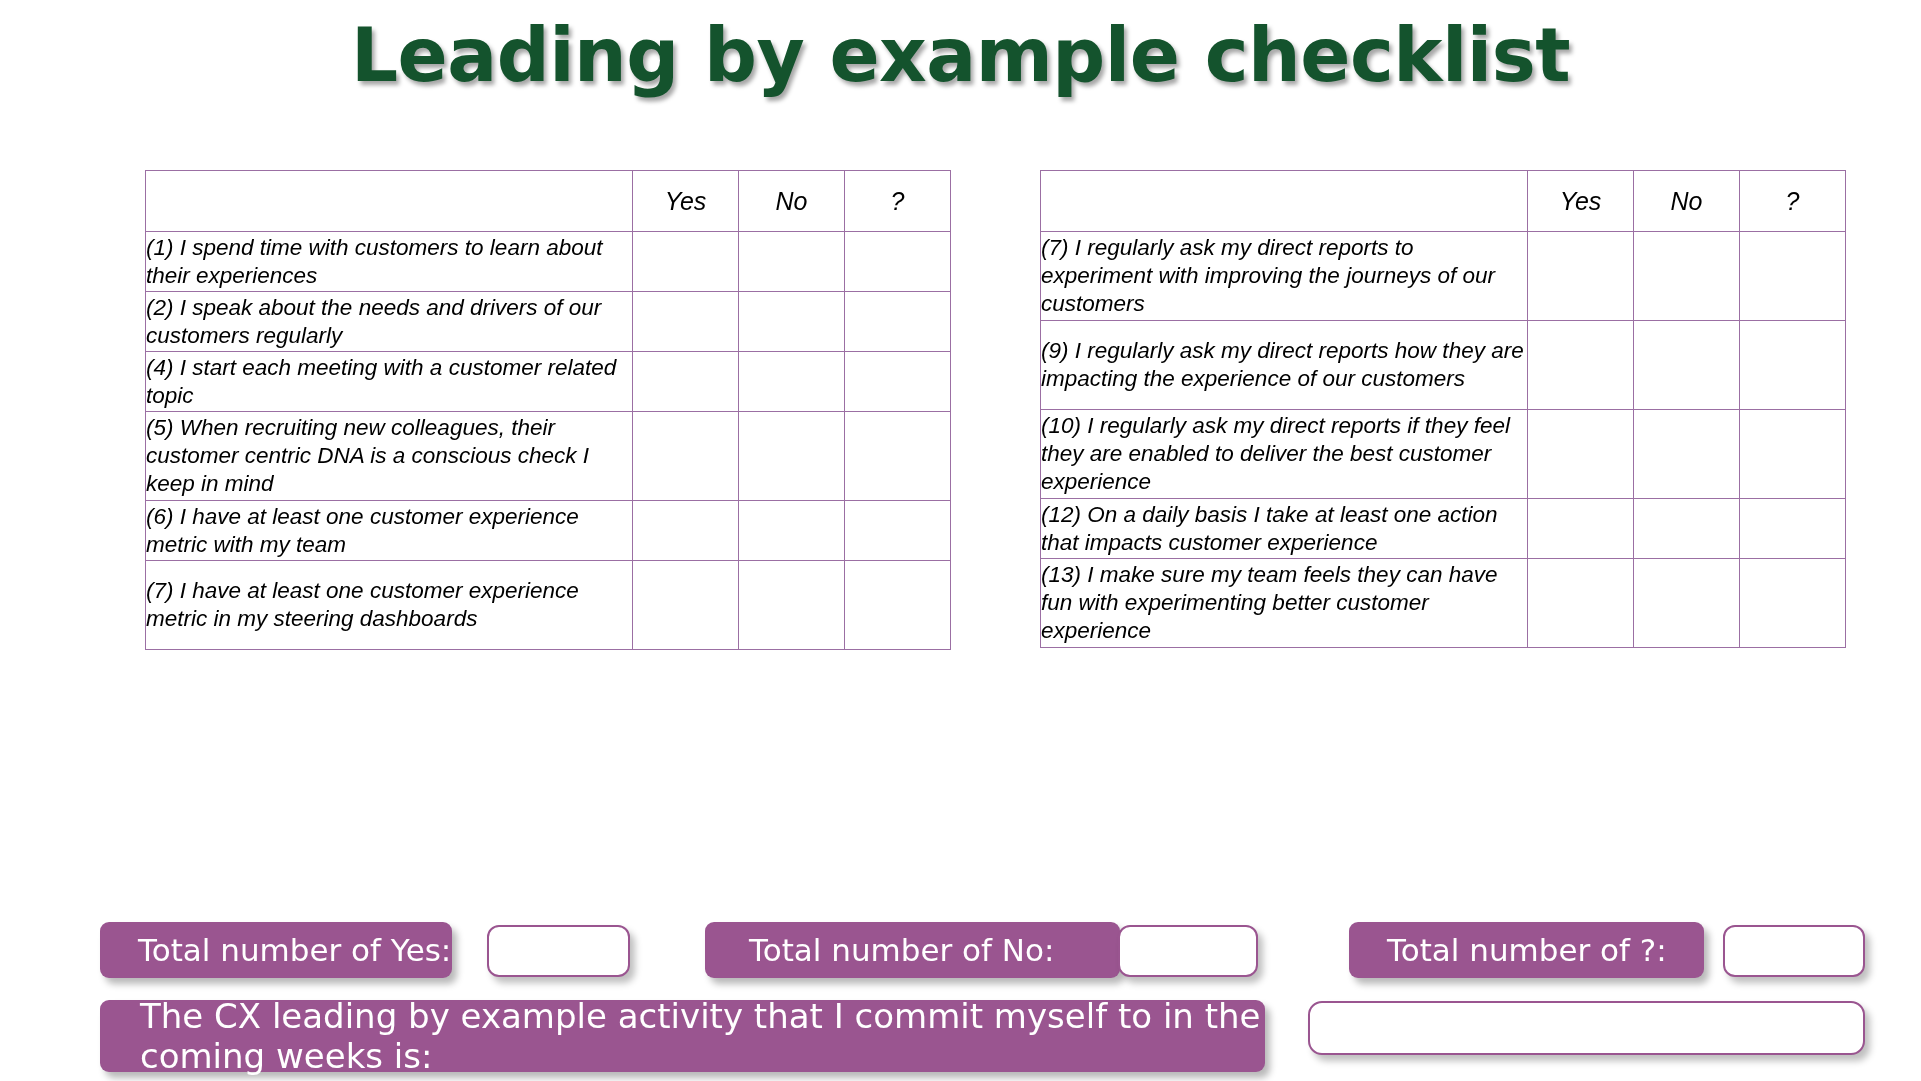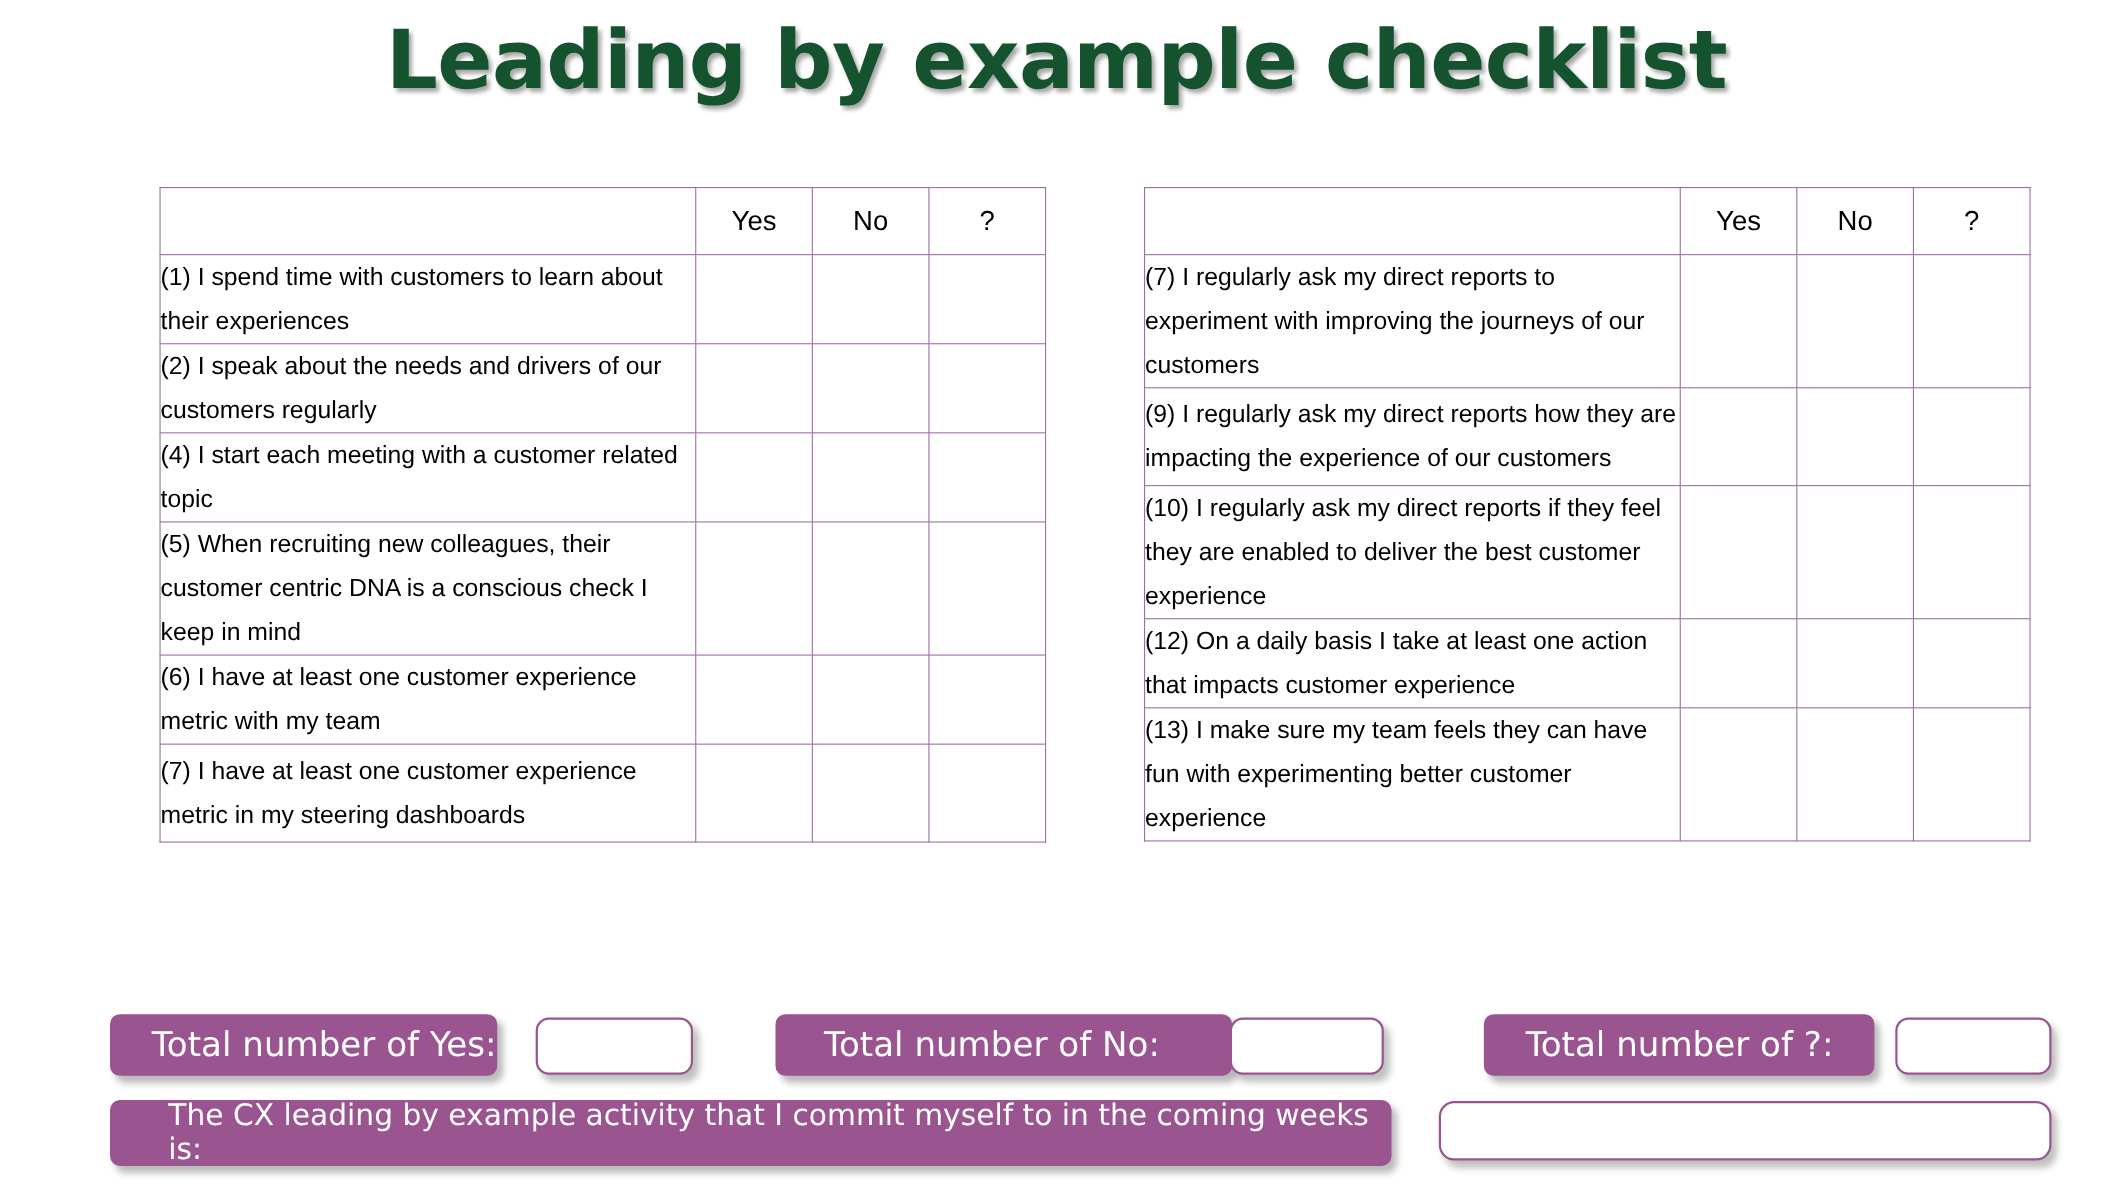"Yes" .tables-area { font-style: none -> italic }
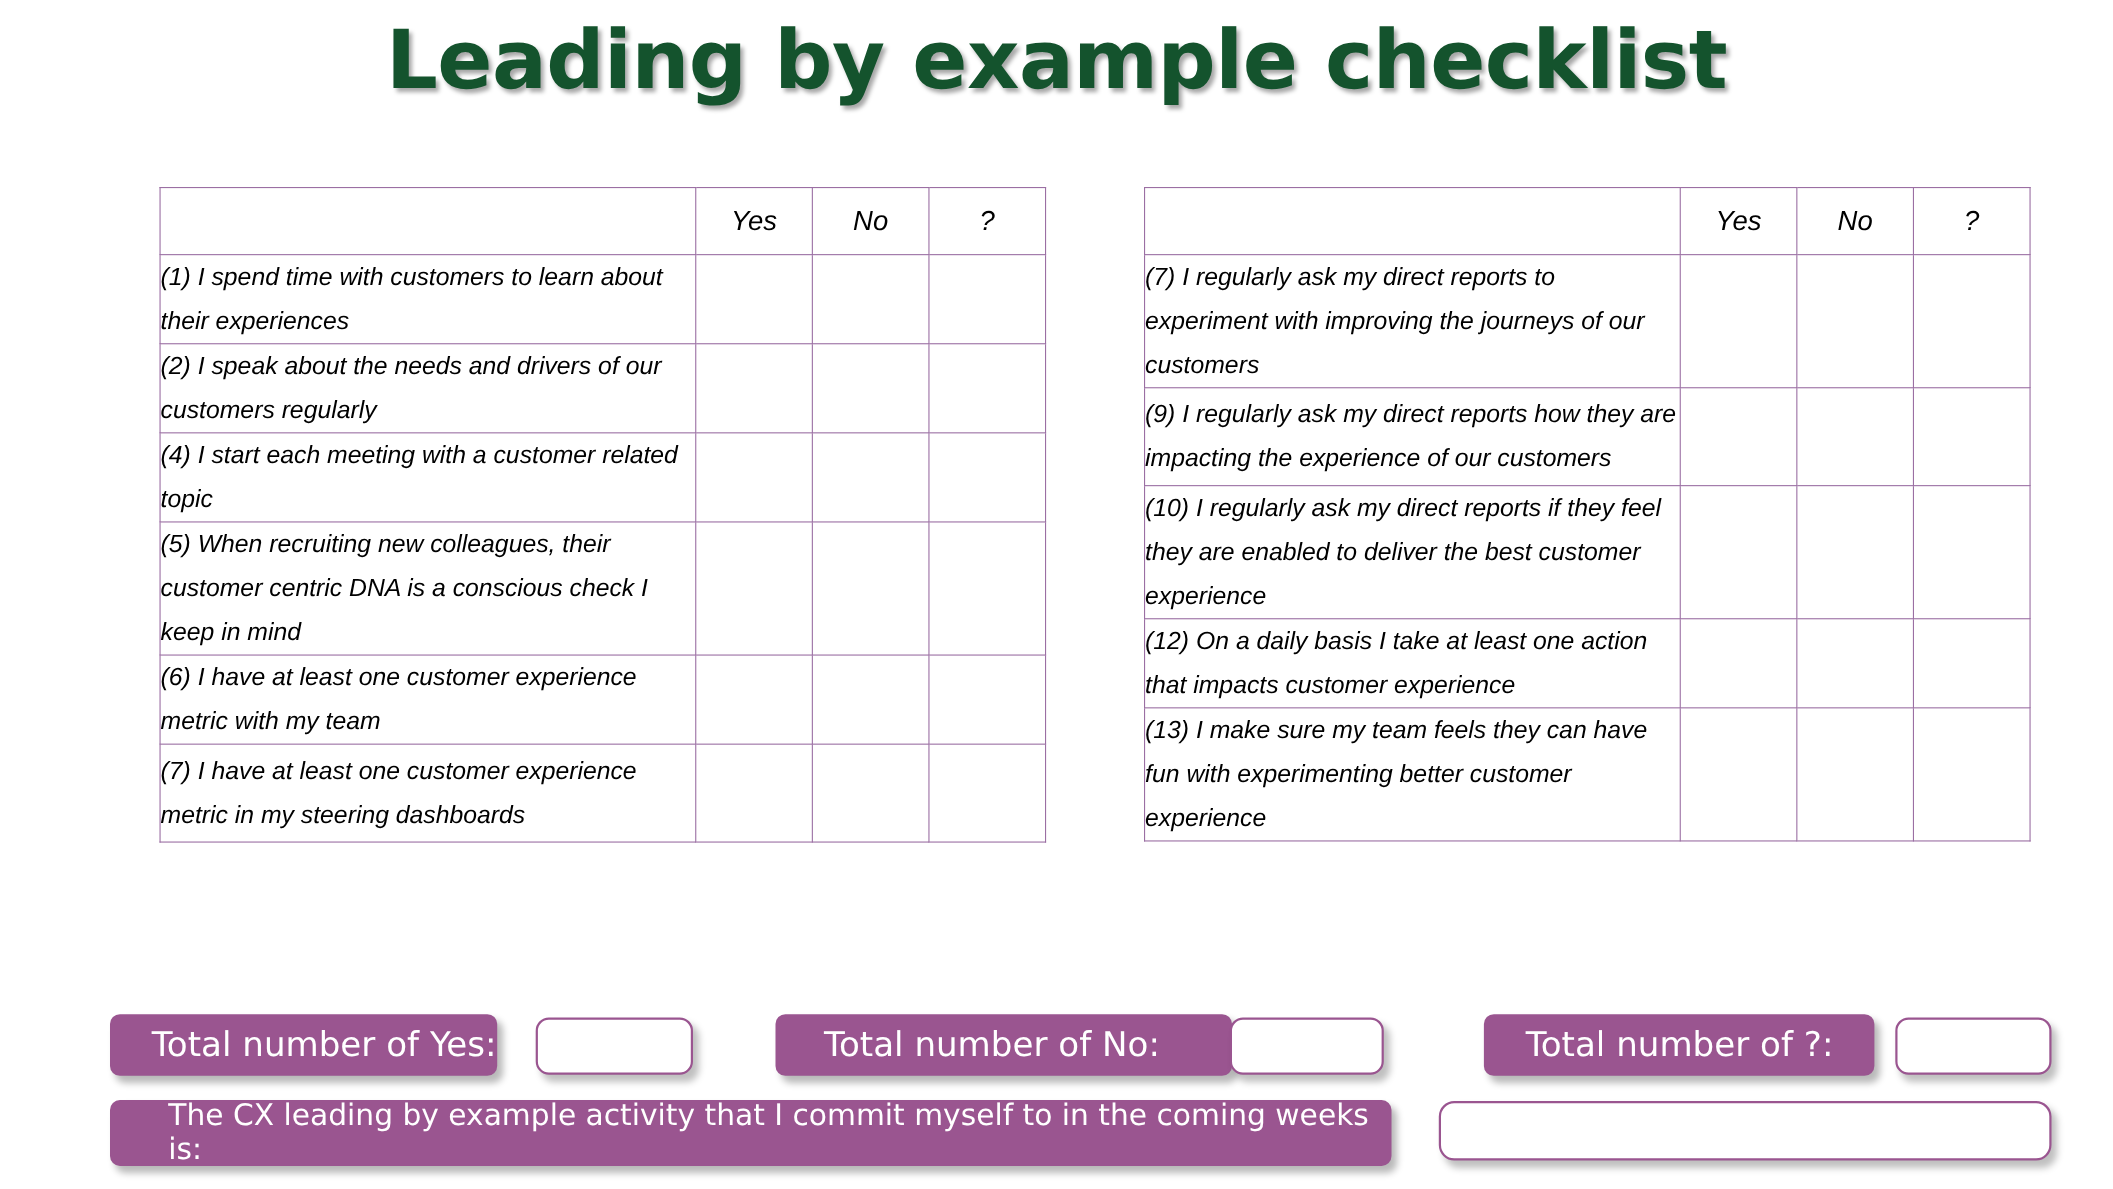"(1) I spend time with" .statement-cell { line-height: 40px -> 28px }
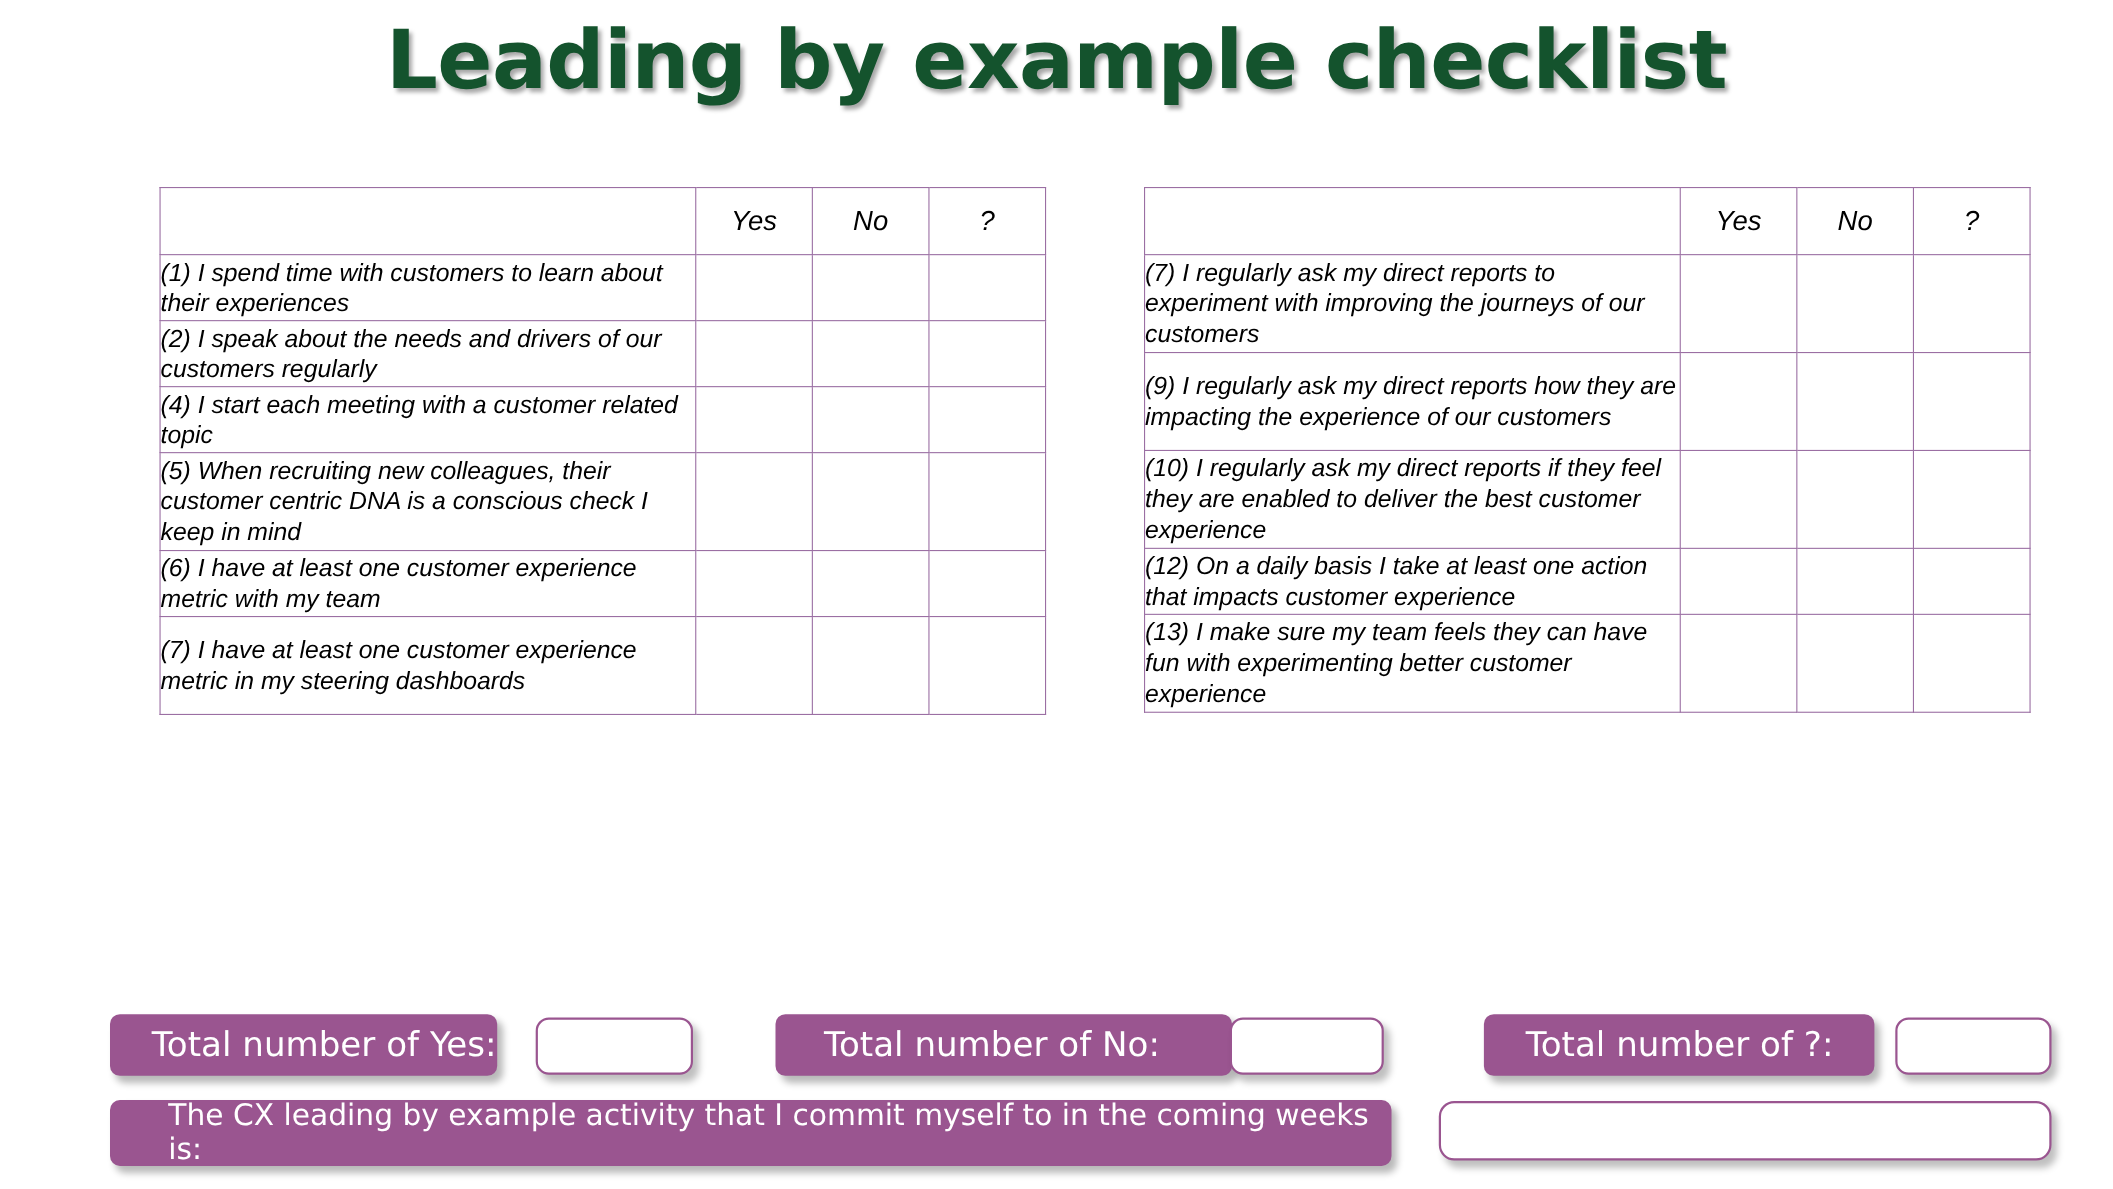"The CX leading by example" .pill-commit { font-size: 27px -> 34px; height: 60px -> 72px; padding-left: 53px -> 40px }
